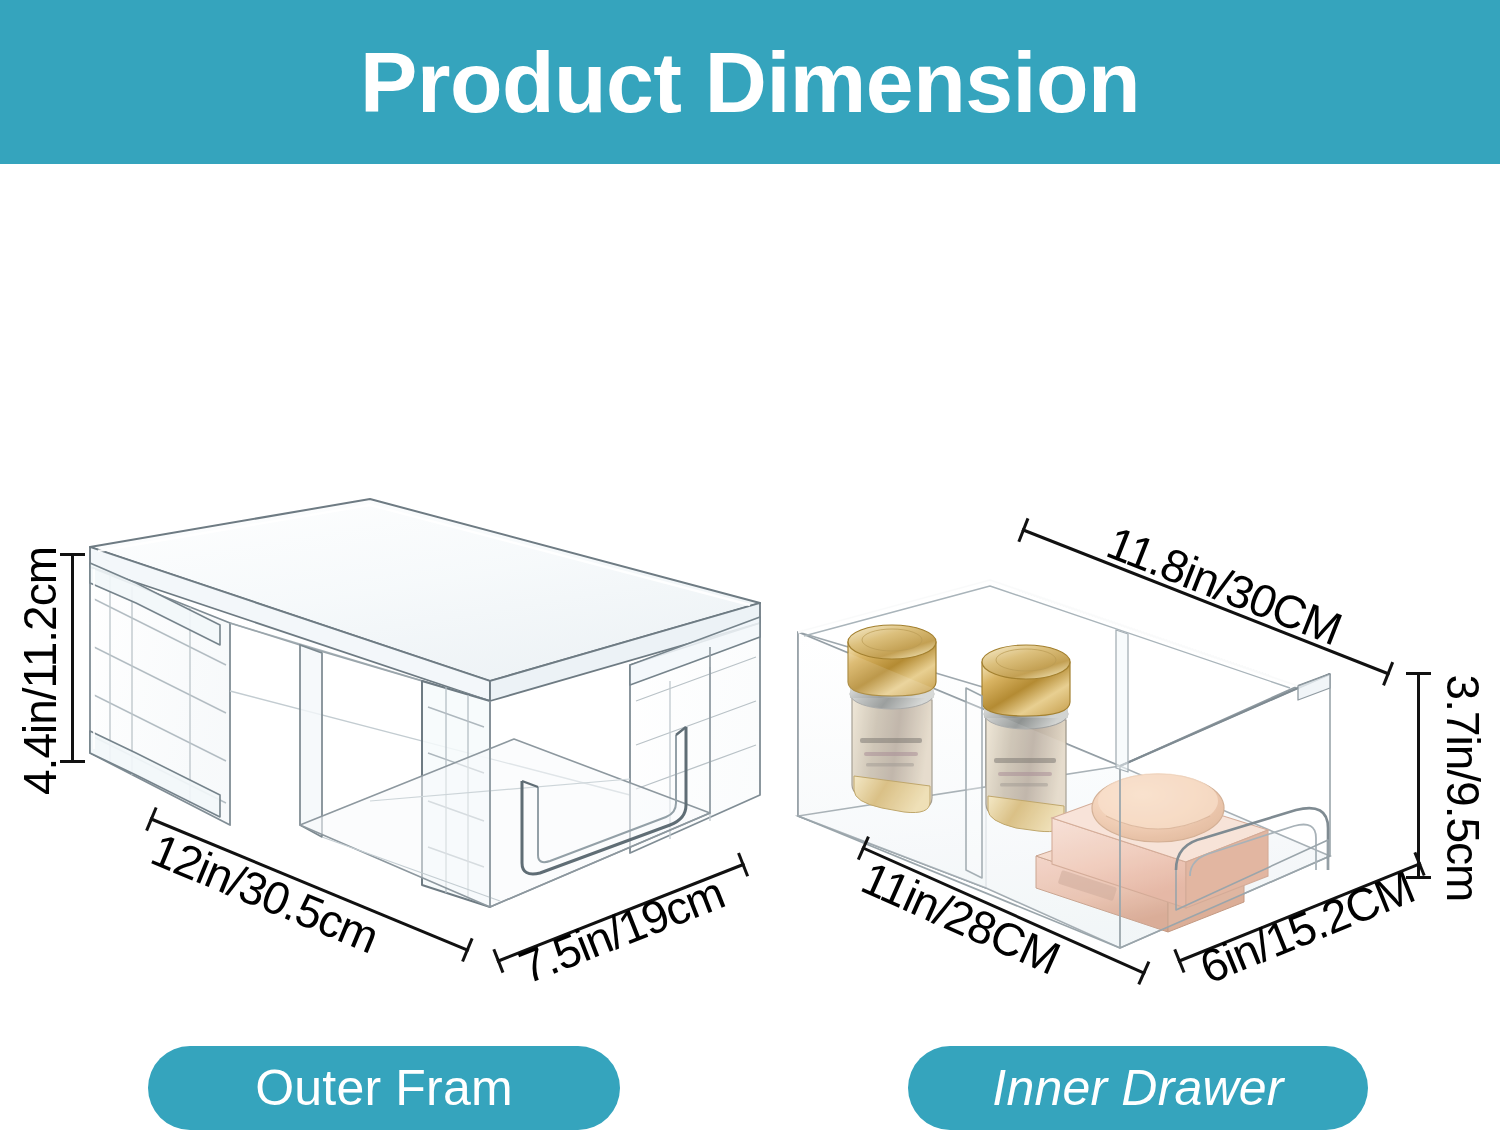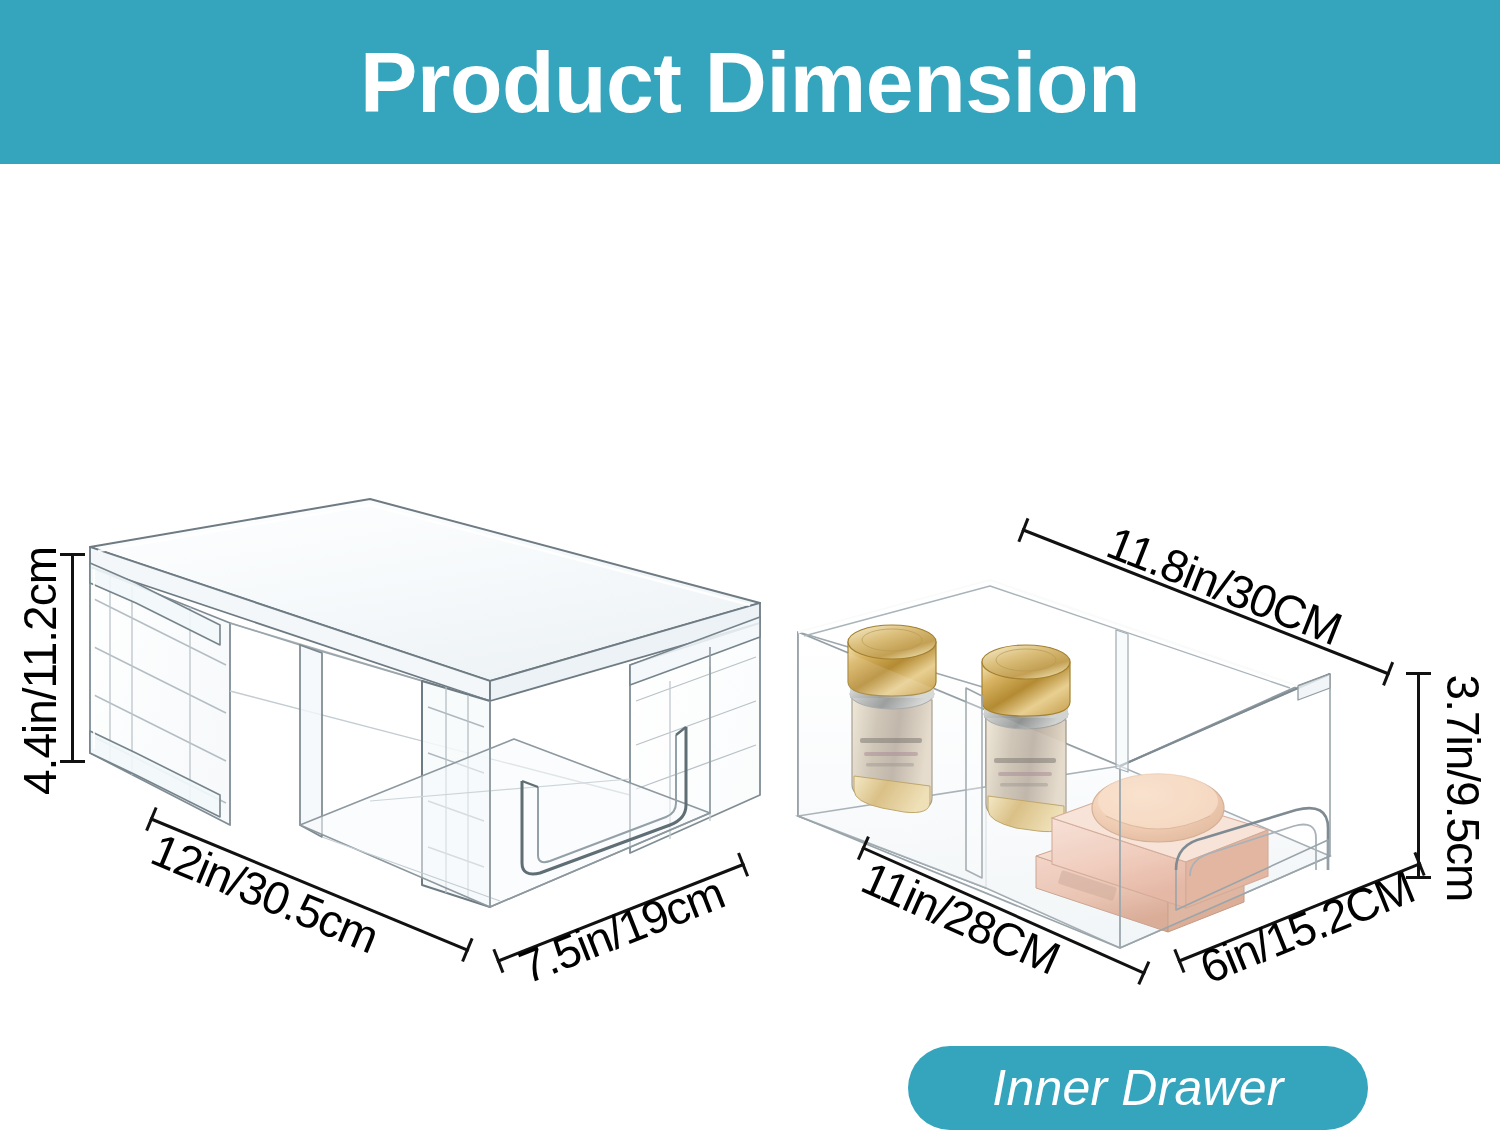"Outer Fram" div.caption-pill { html: none -> <div> <span>Outer Fram</span> </div> }
